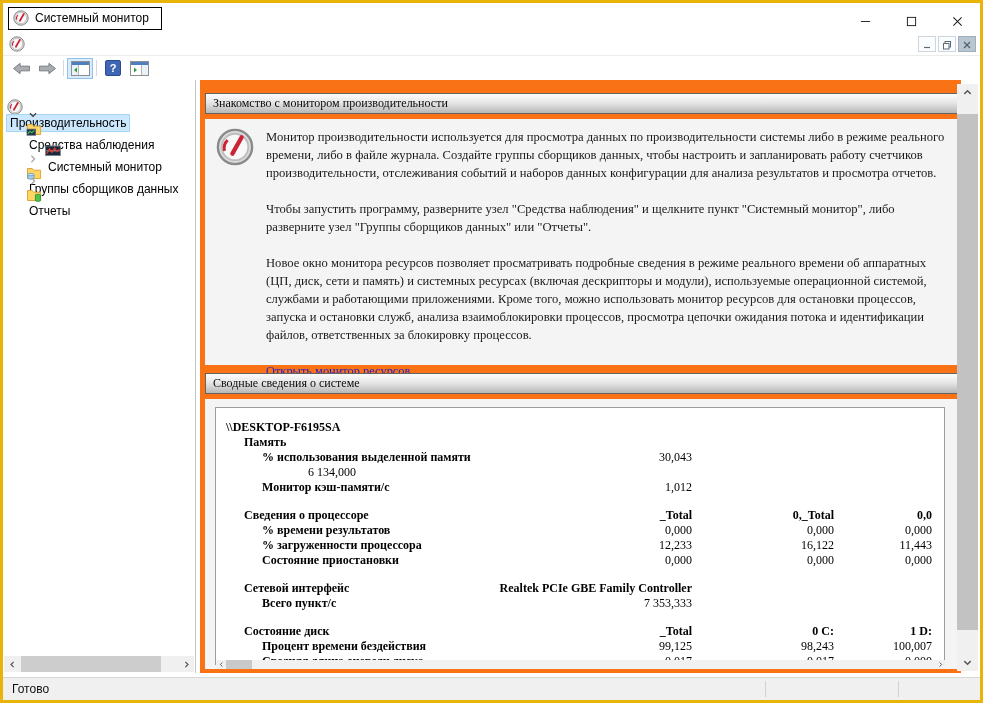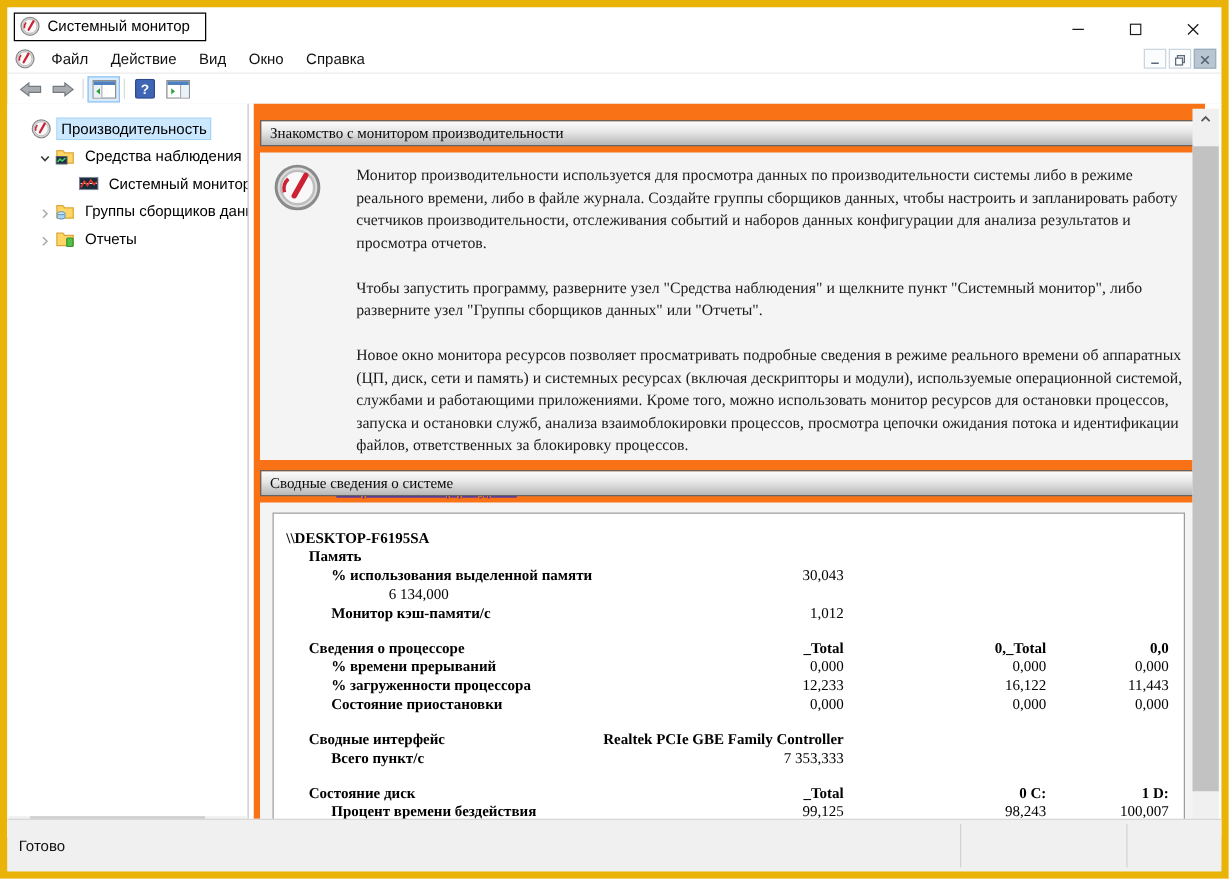"Системный монитор" .window { border: 6px solid #eab308 -> 3px solid #eab308 }
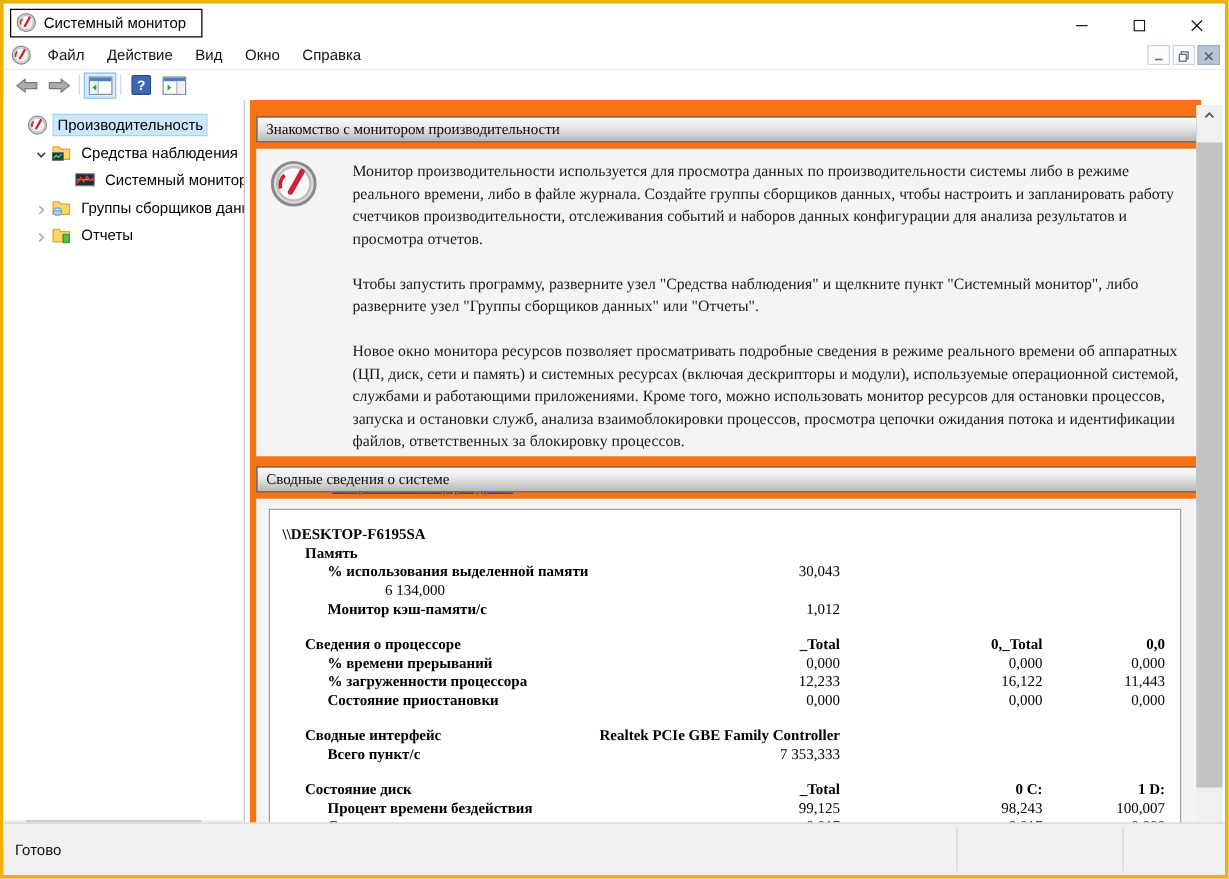"Файл" nav { html: <nav> <span>Файл</span> <span>Действие</span> <span>Вид</span> <span>Окно</span> <span>Справка</span> </nav> -> none }
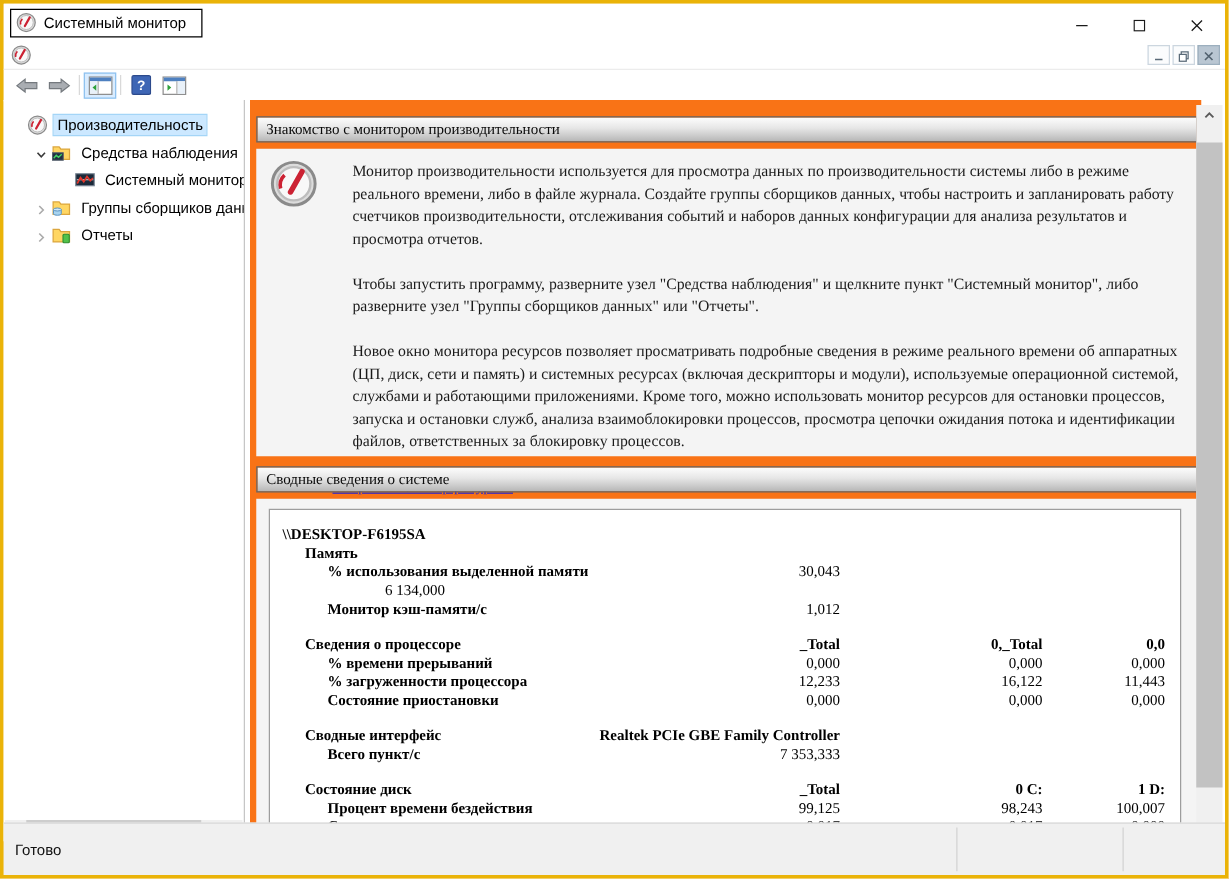"Производительность" .tree-row { align-items: flex-end -> flex-start; flex-direction: none -> column }
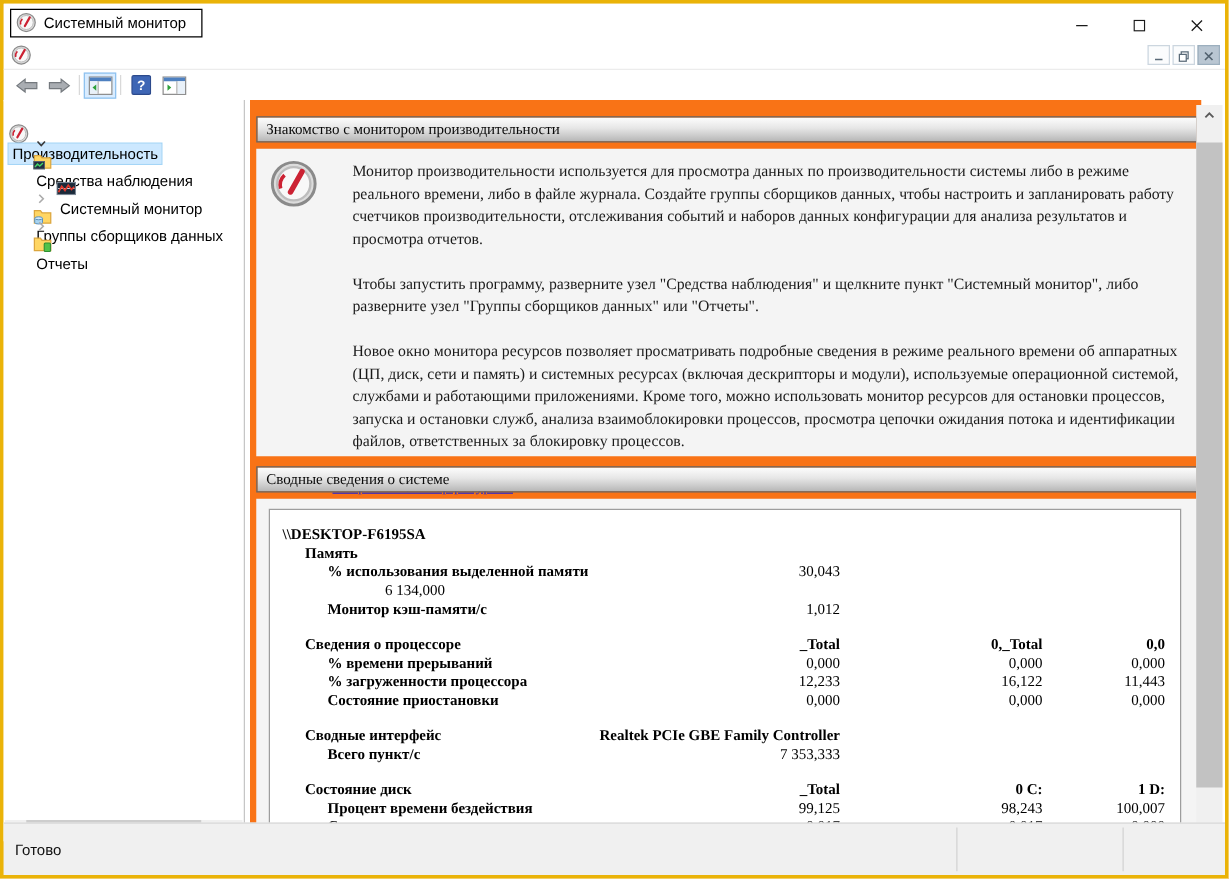"Монитор производительности используется" .intro-text p { margin: 0 0 18px 16px -> 0 0 18px 0 }
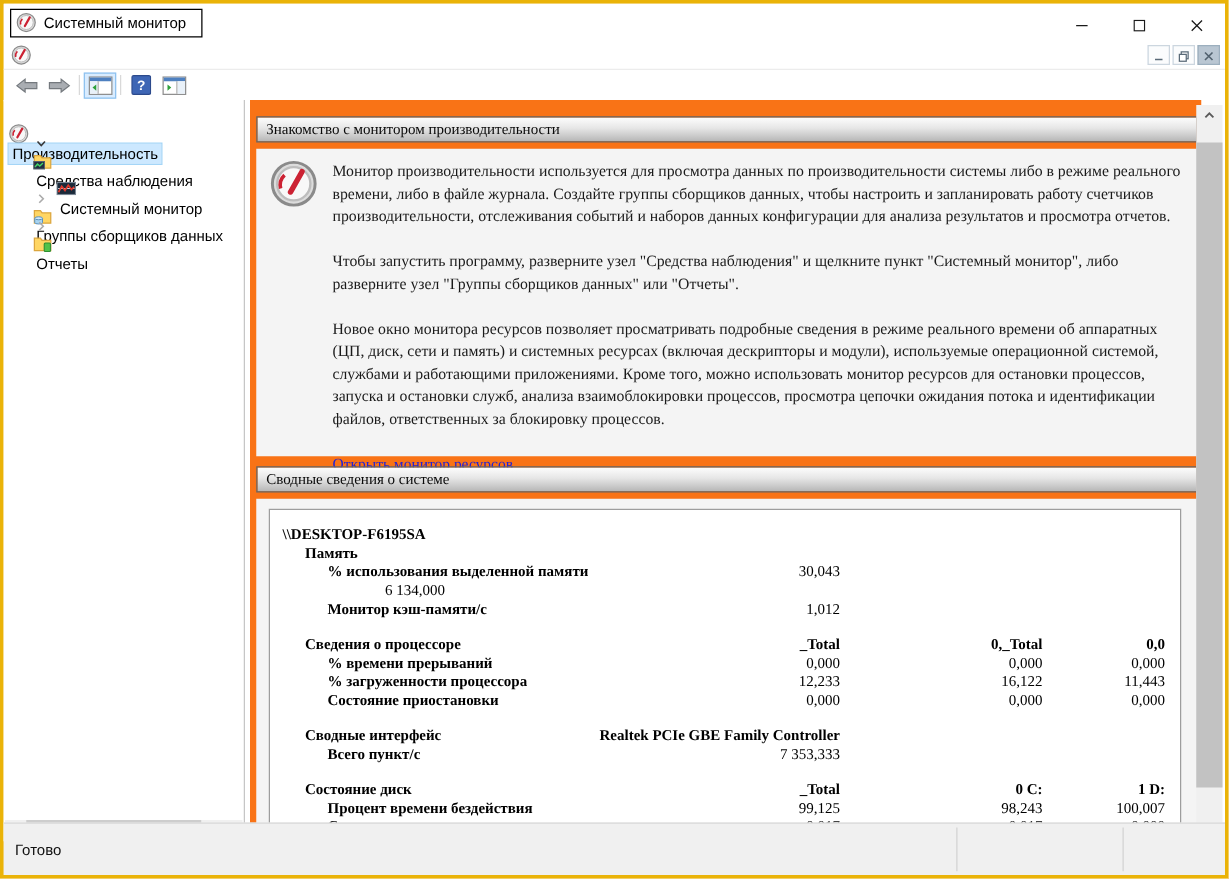"0,_Total" .c2 { width: 162px -> 142px }
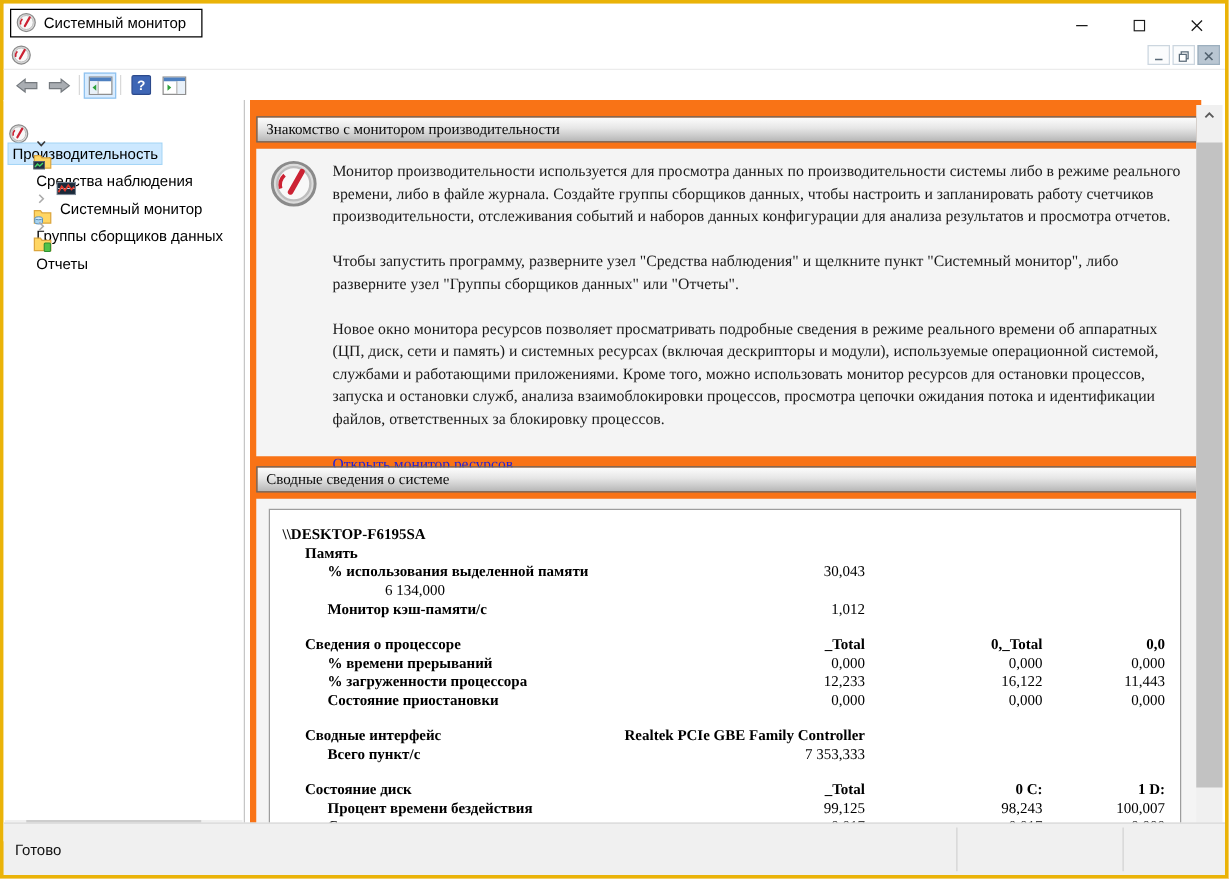"% времени прерываний" span.r-label { text: прерываний -> результатов }
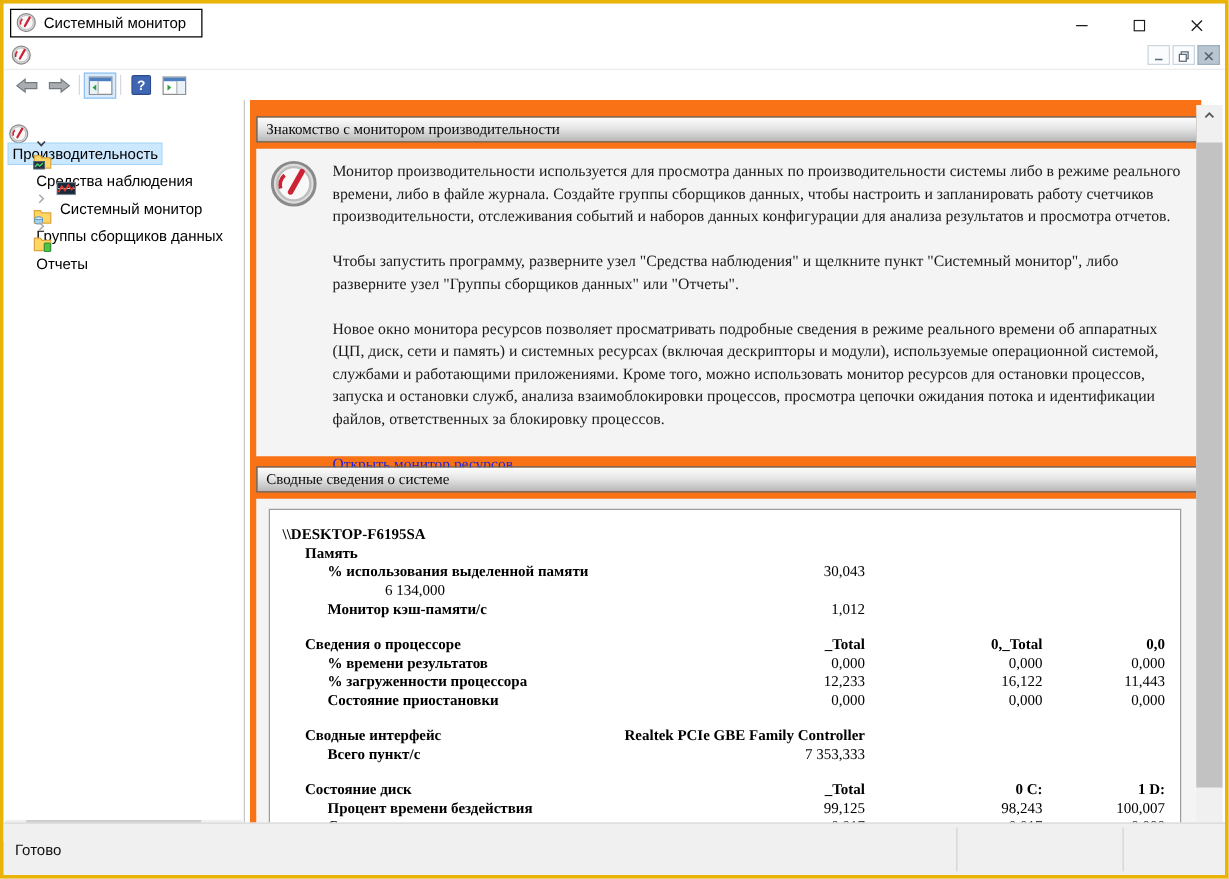"Сводные интерфейс" span.r-label { text: Сводные -> Сетевой }
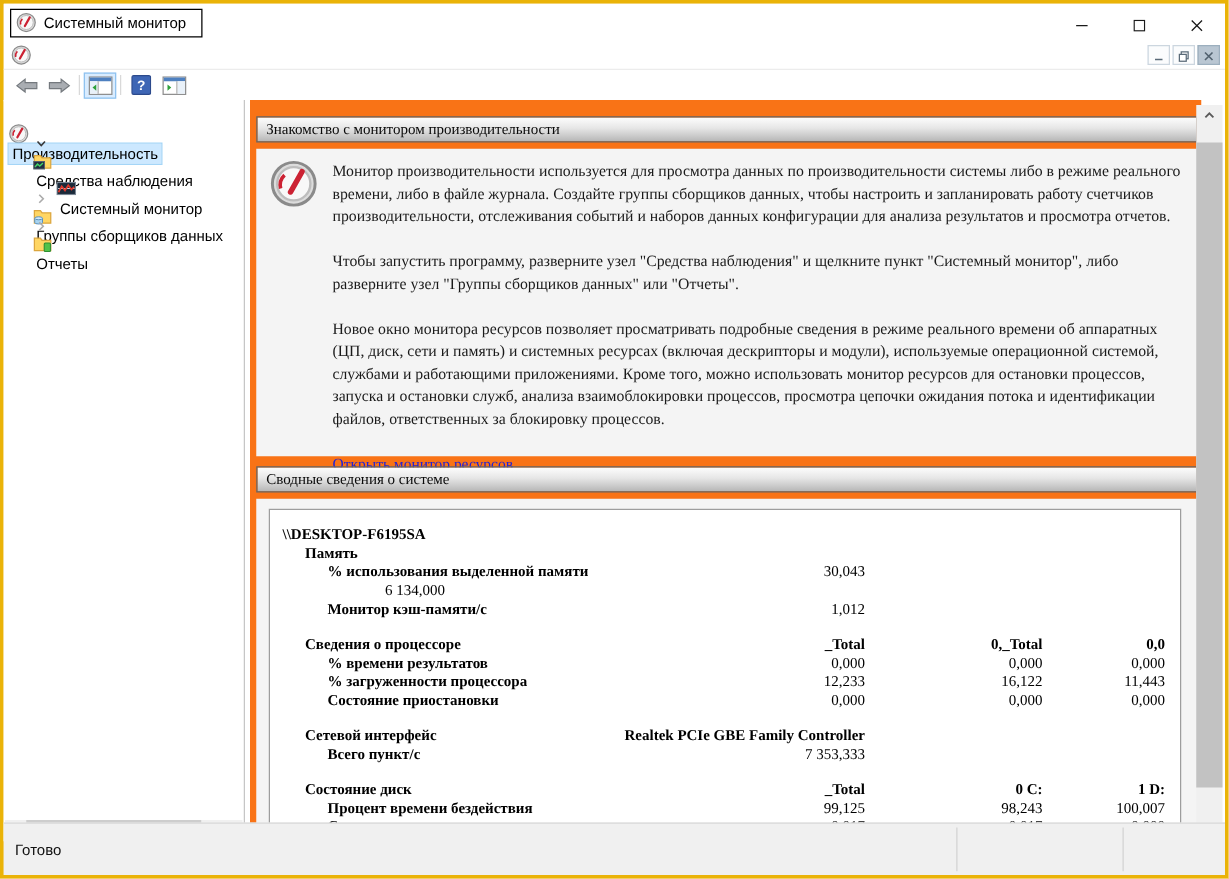"Готово" .statusbar { height: 42px -> 23px }
